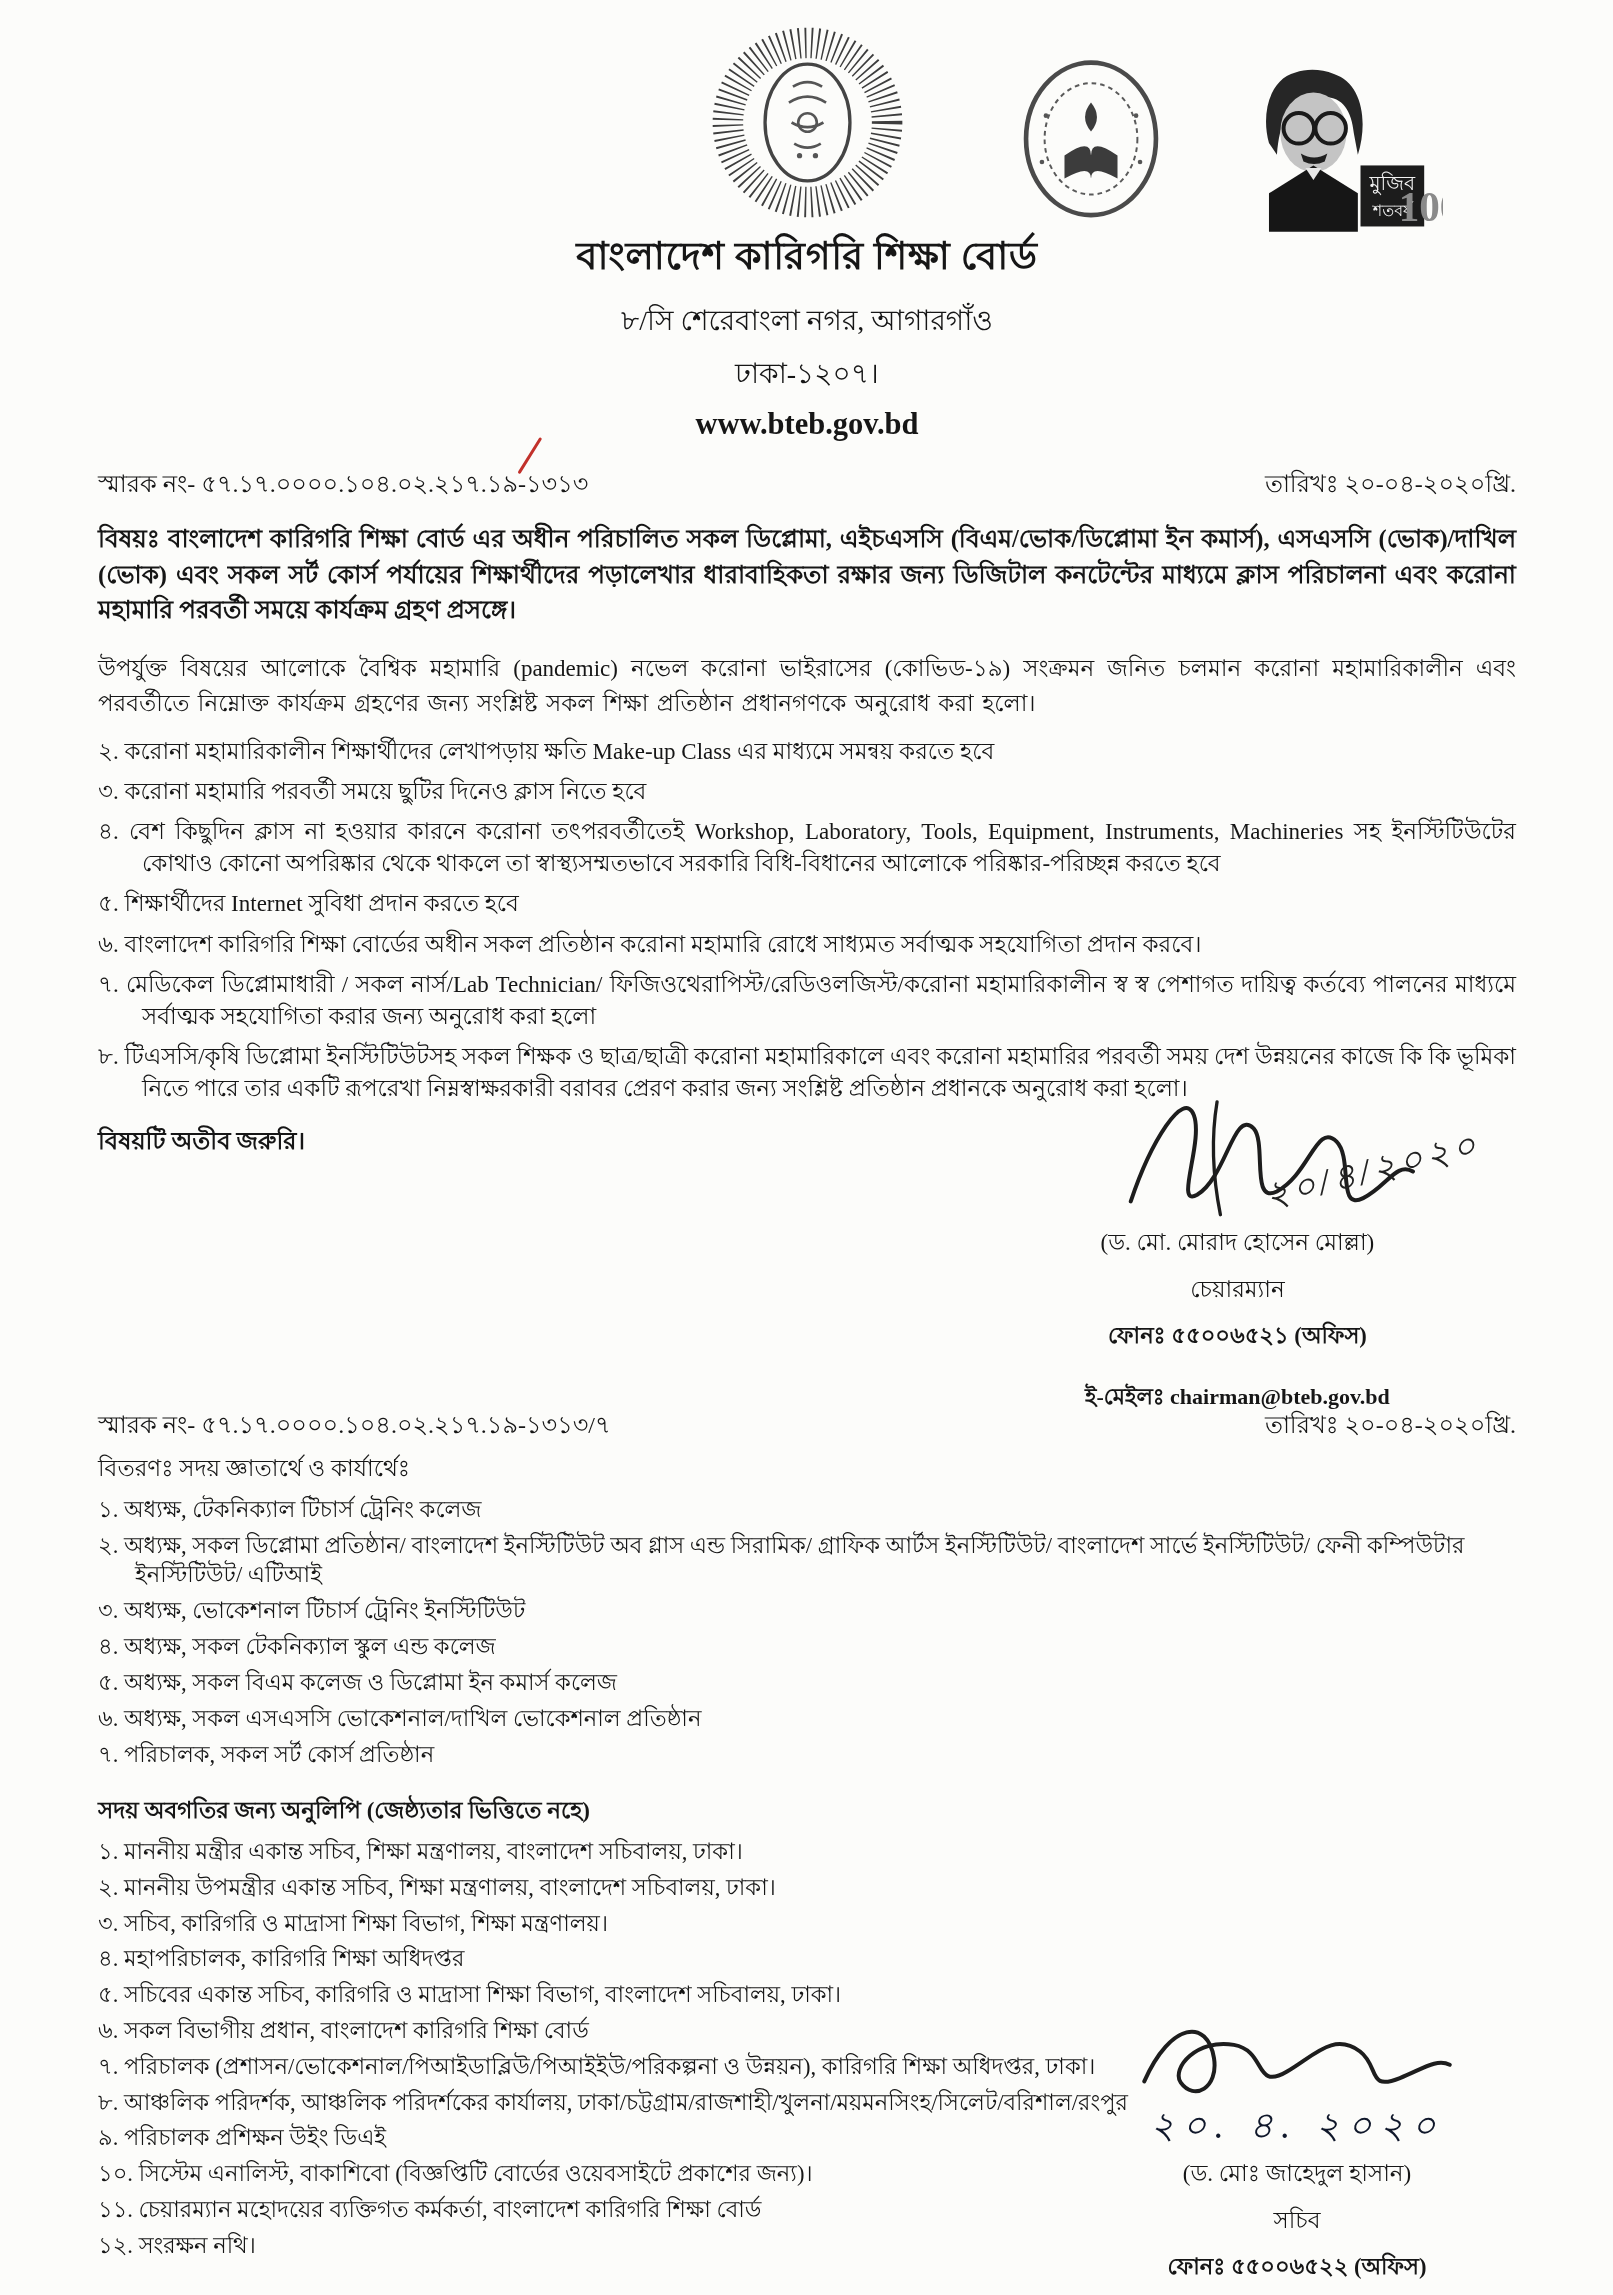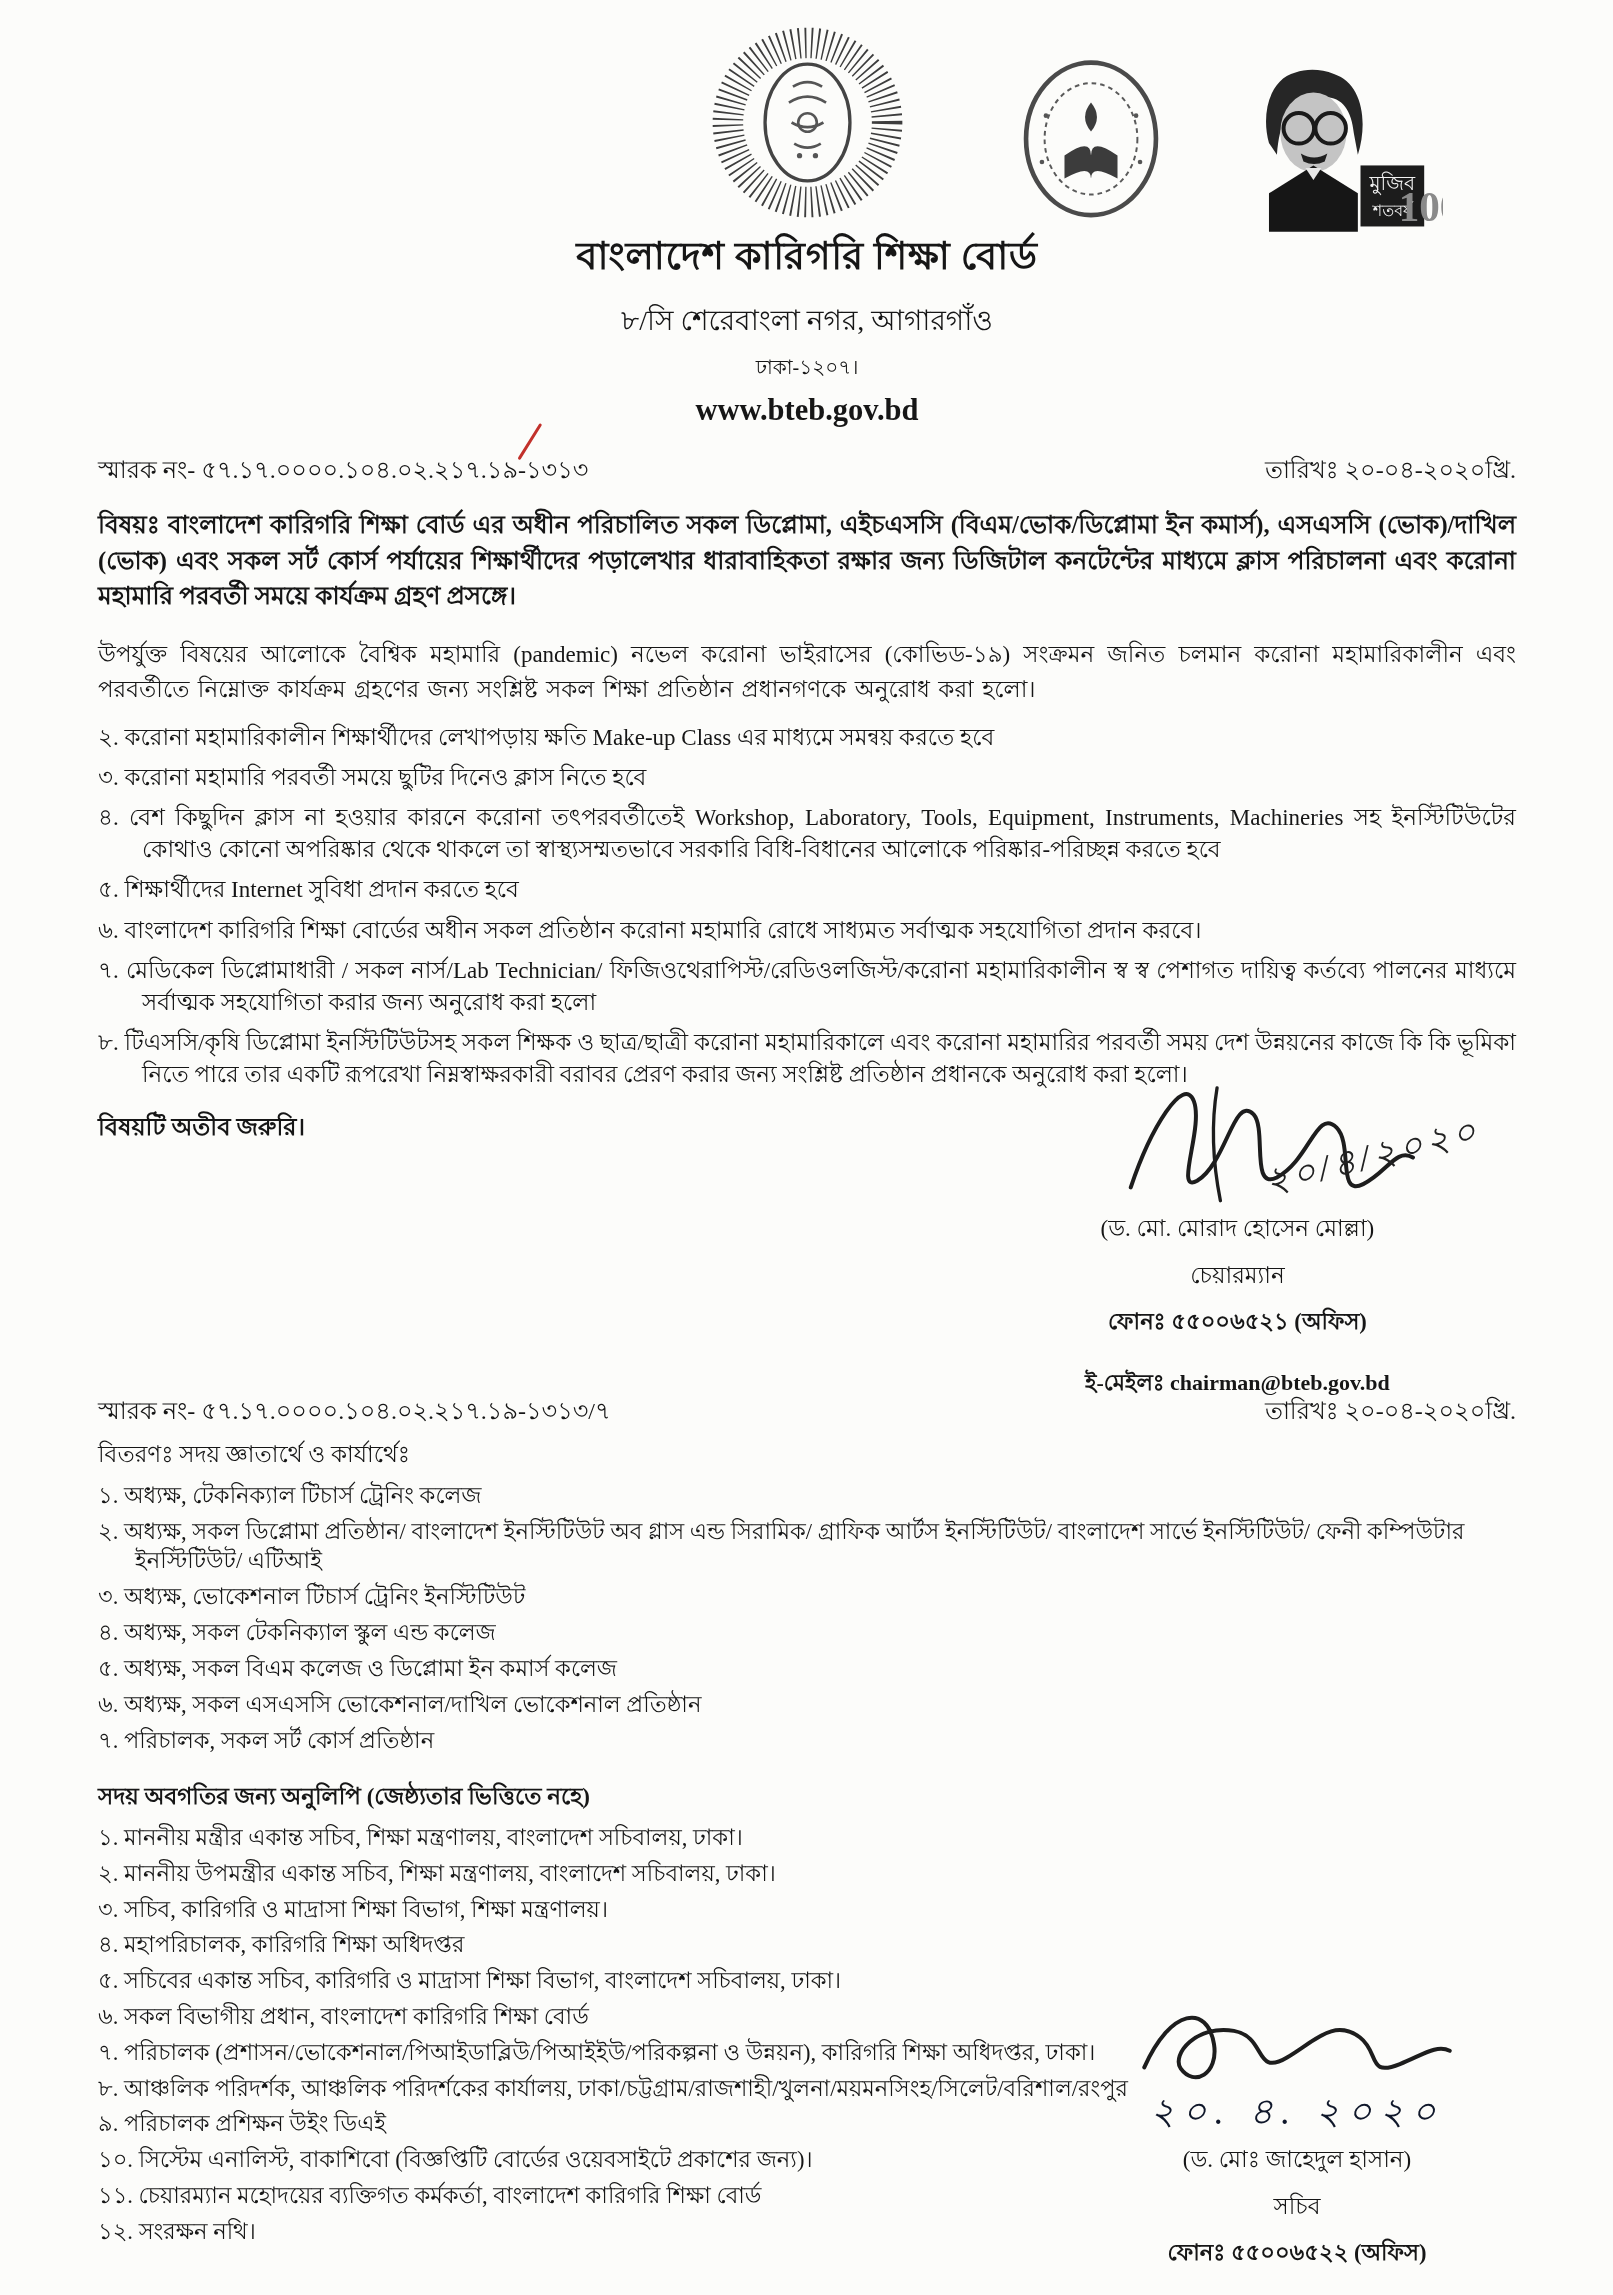"ঢাকা-১২০৭।" .org-city { font-size: 20px -> 28px }
